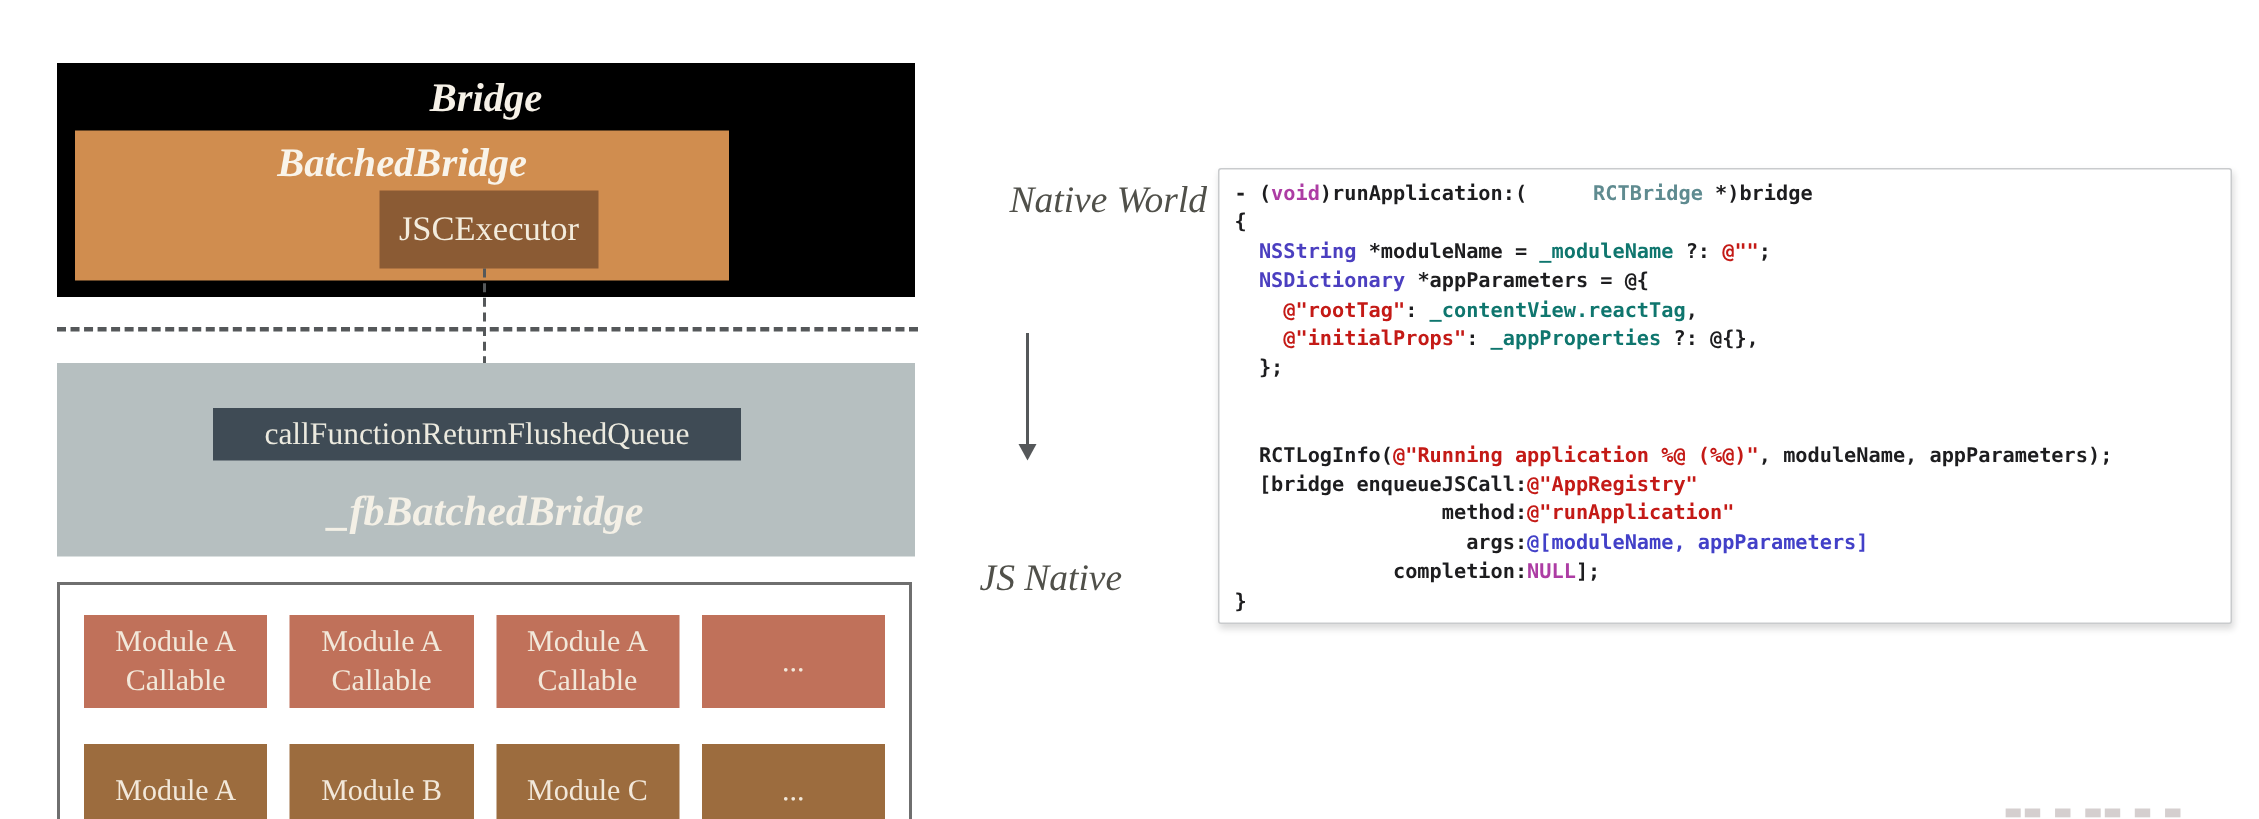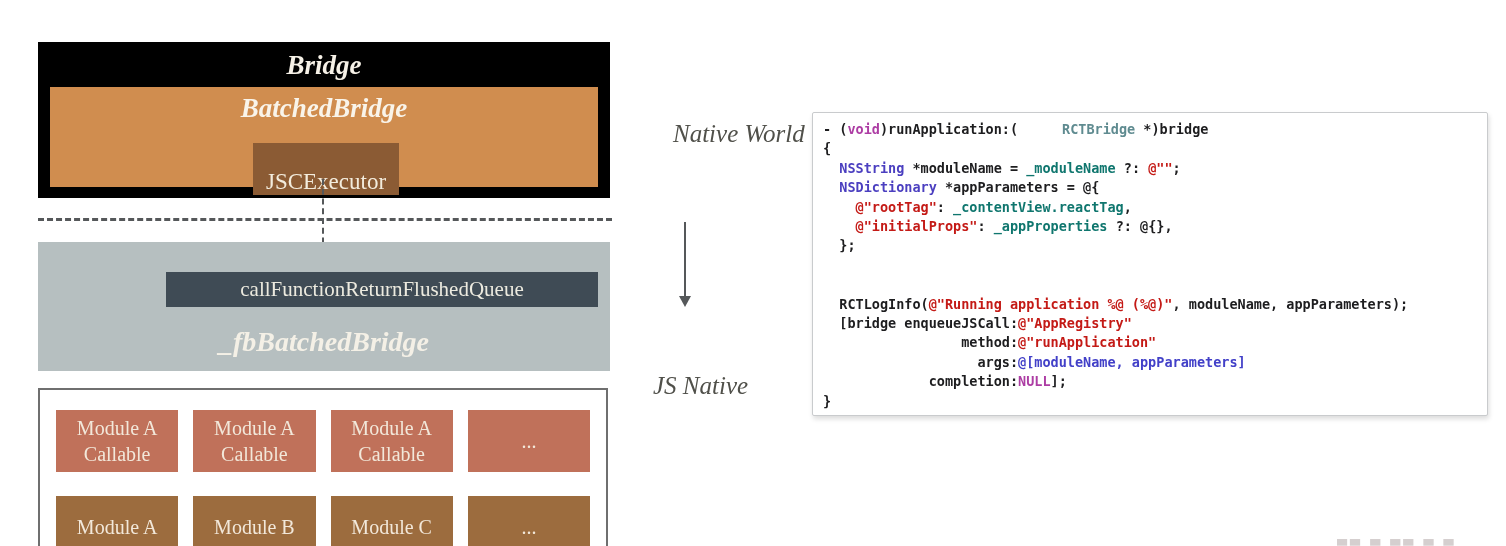"BatchedBridge" .batched-box { width: 548px -> 436px }
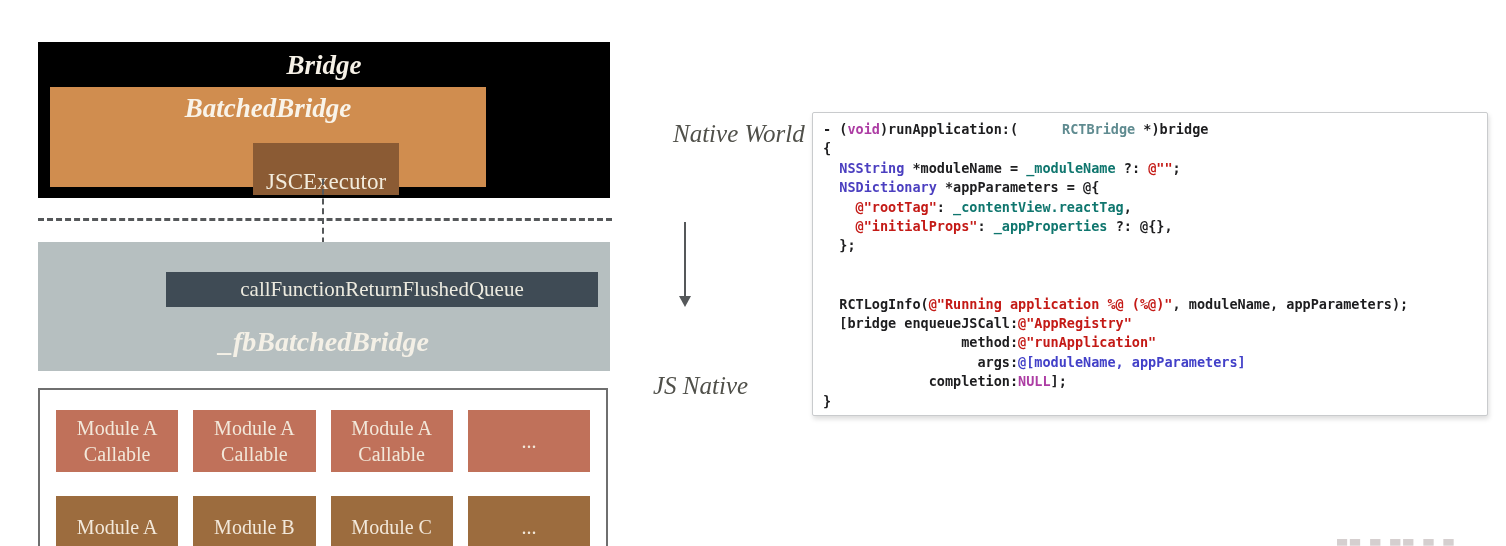"JSCExecutor" .jsc-box { align-items: flex-end -> center; margin-top: 16px -> none }
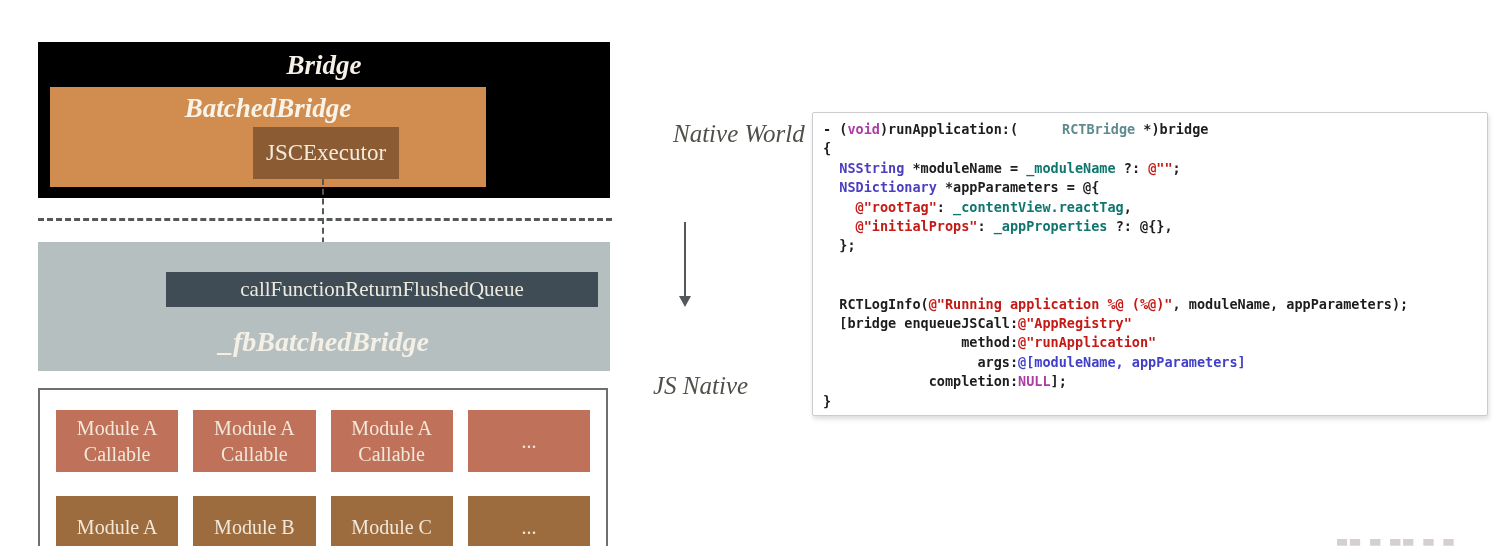"callFunctionReturnFlushedQueue" .call-box { margin-left: 24px -> none; width: 432px -> 352px }
